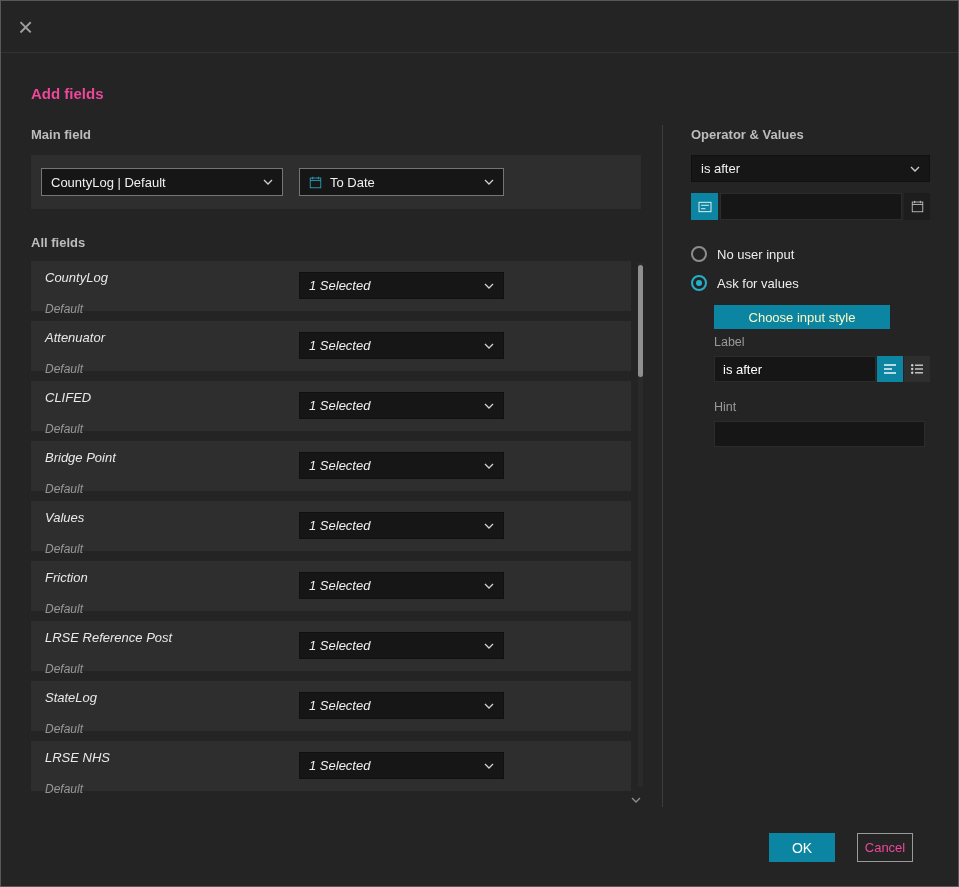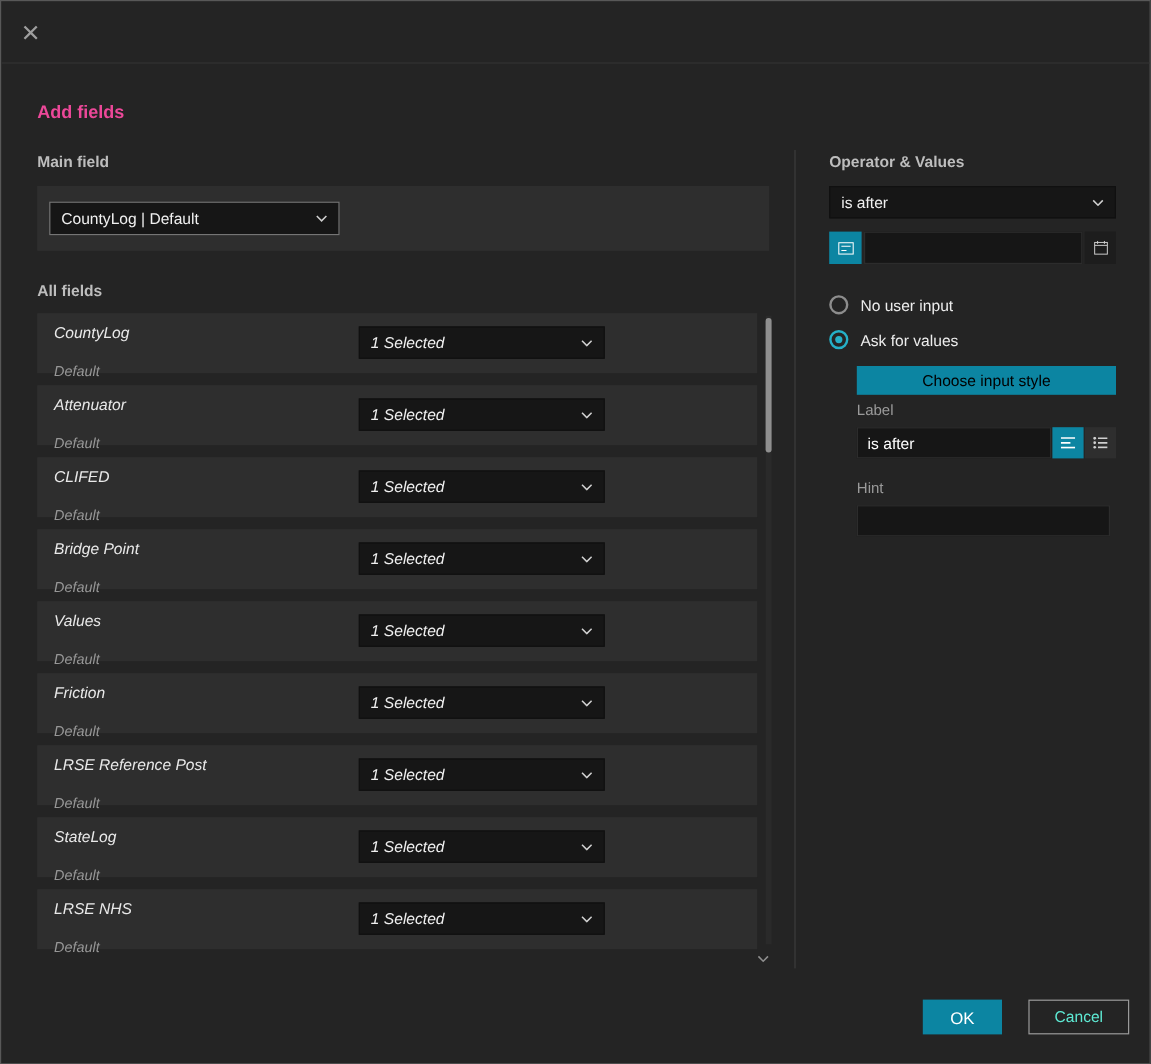"To Date" div.select { html: none -> <div> <span> <svg> <rect></rect> <line></line> <line></line> <line></line> </svg> </span> <span>To Date</span> <span> <svg> <path></path> </svg> </span> </div> }
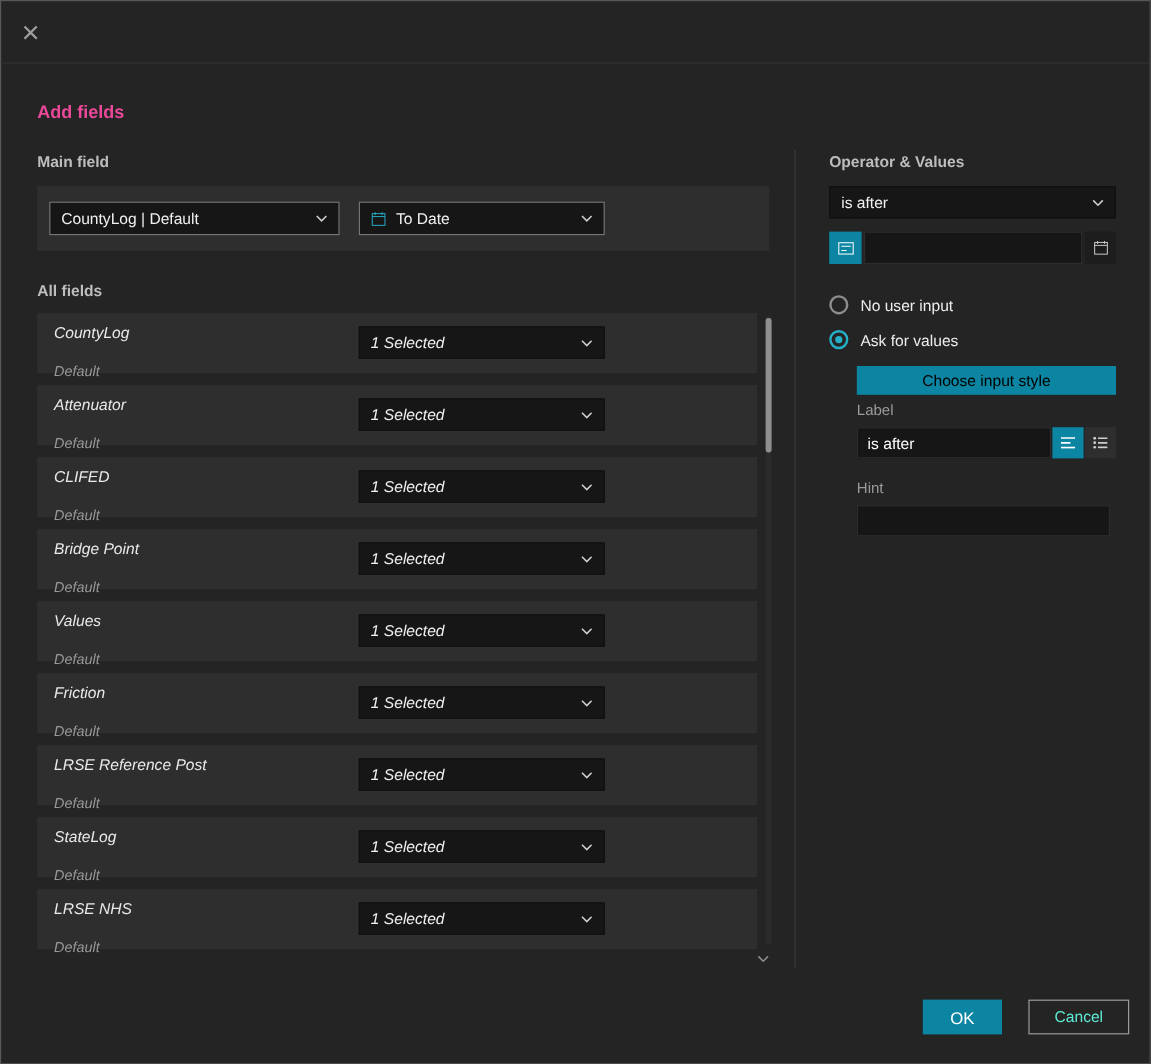"Choose input style" .choose-btn { color: #000000 -> #fef9c3; width: 216px -> 176px }
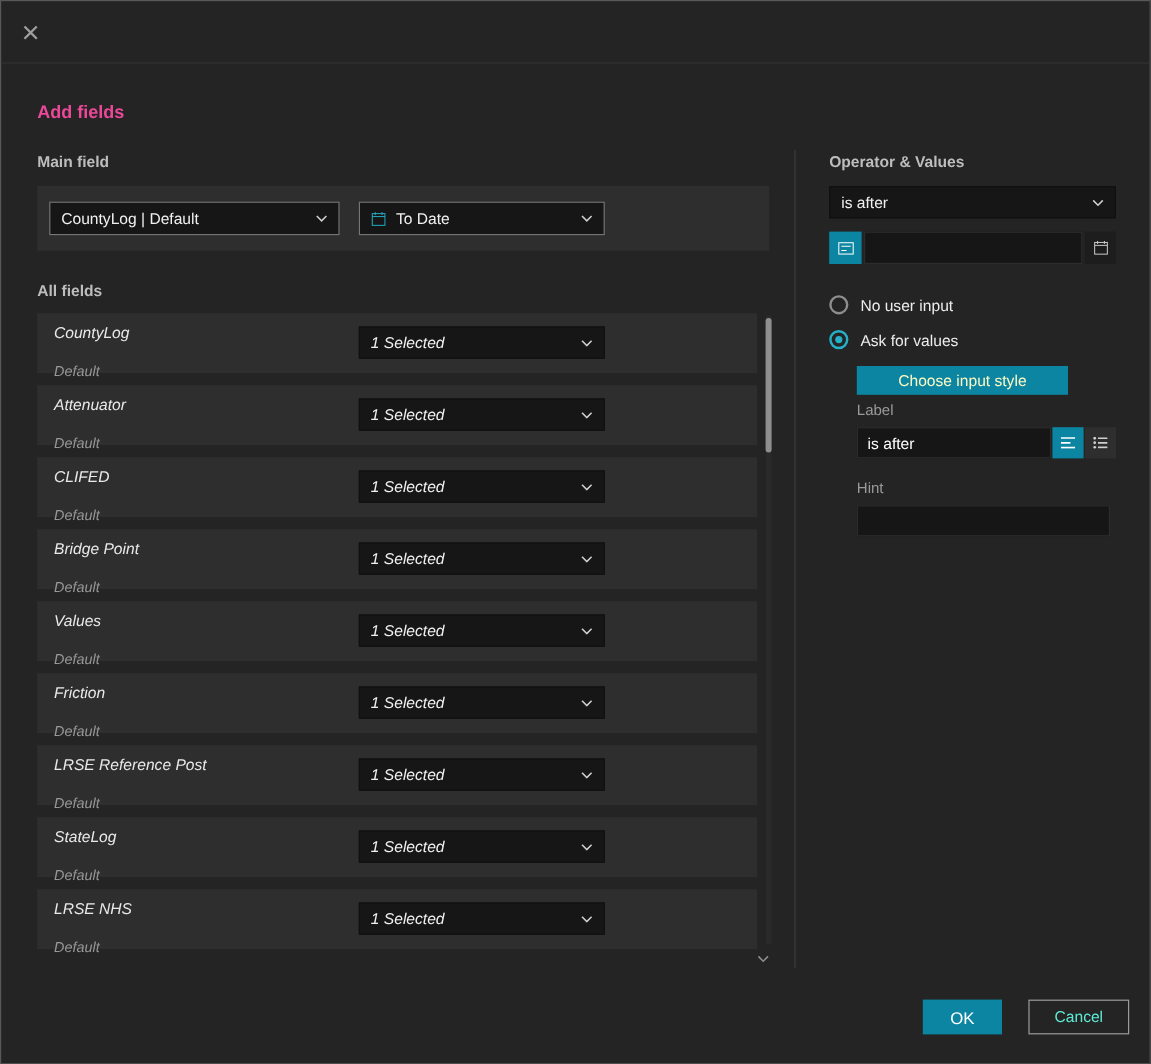"Cancel" .cancel-btn { color: #5eead4 -> #ec4899; width: 84px -> 56px }
